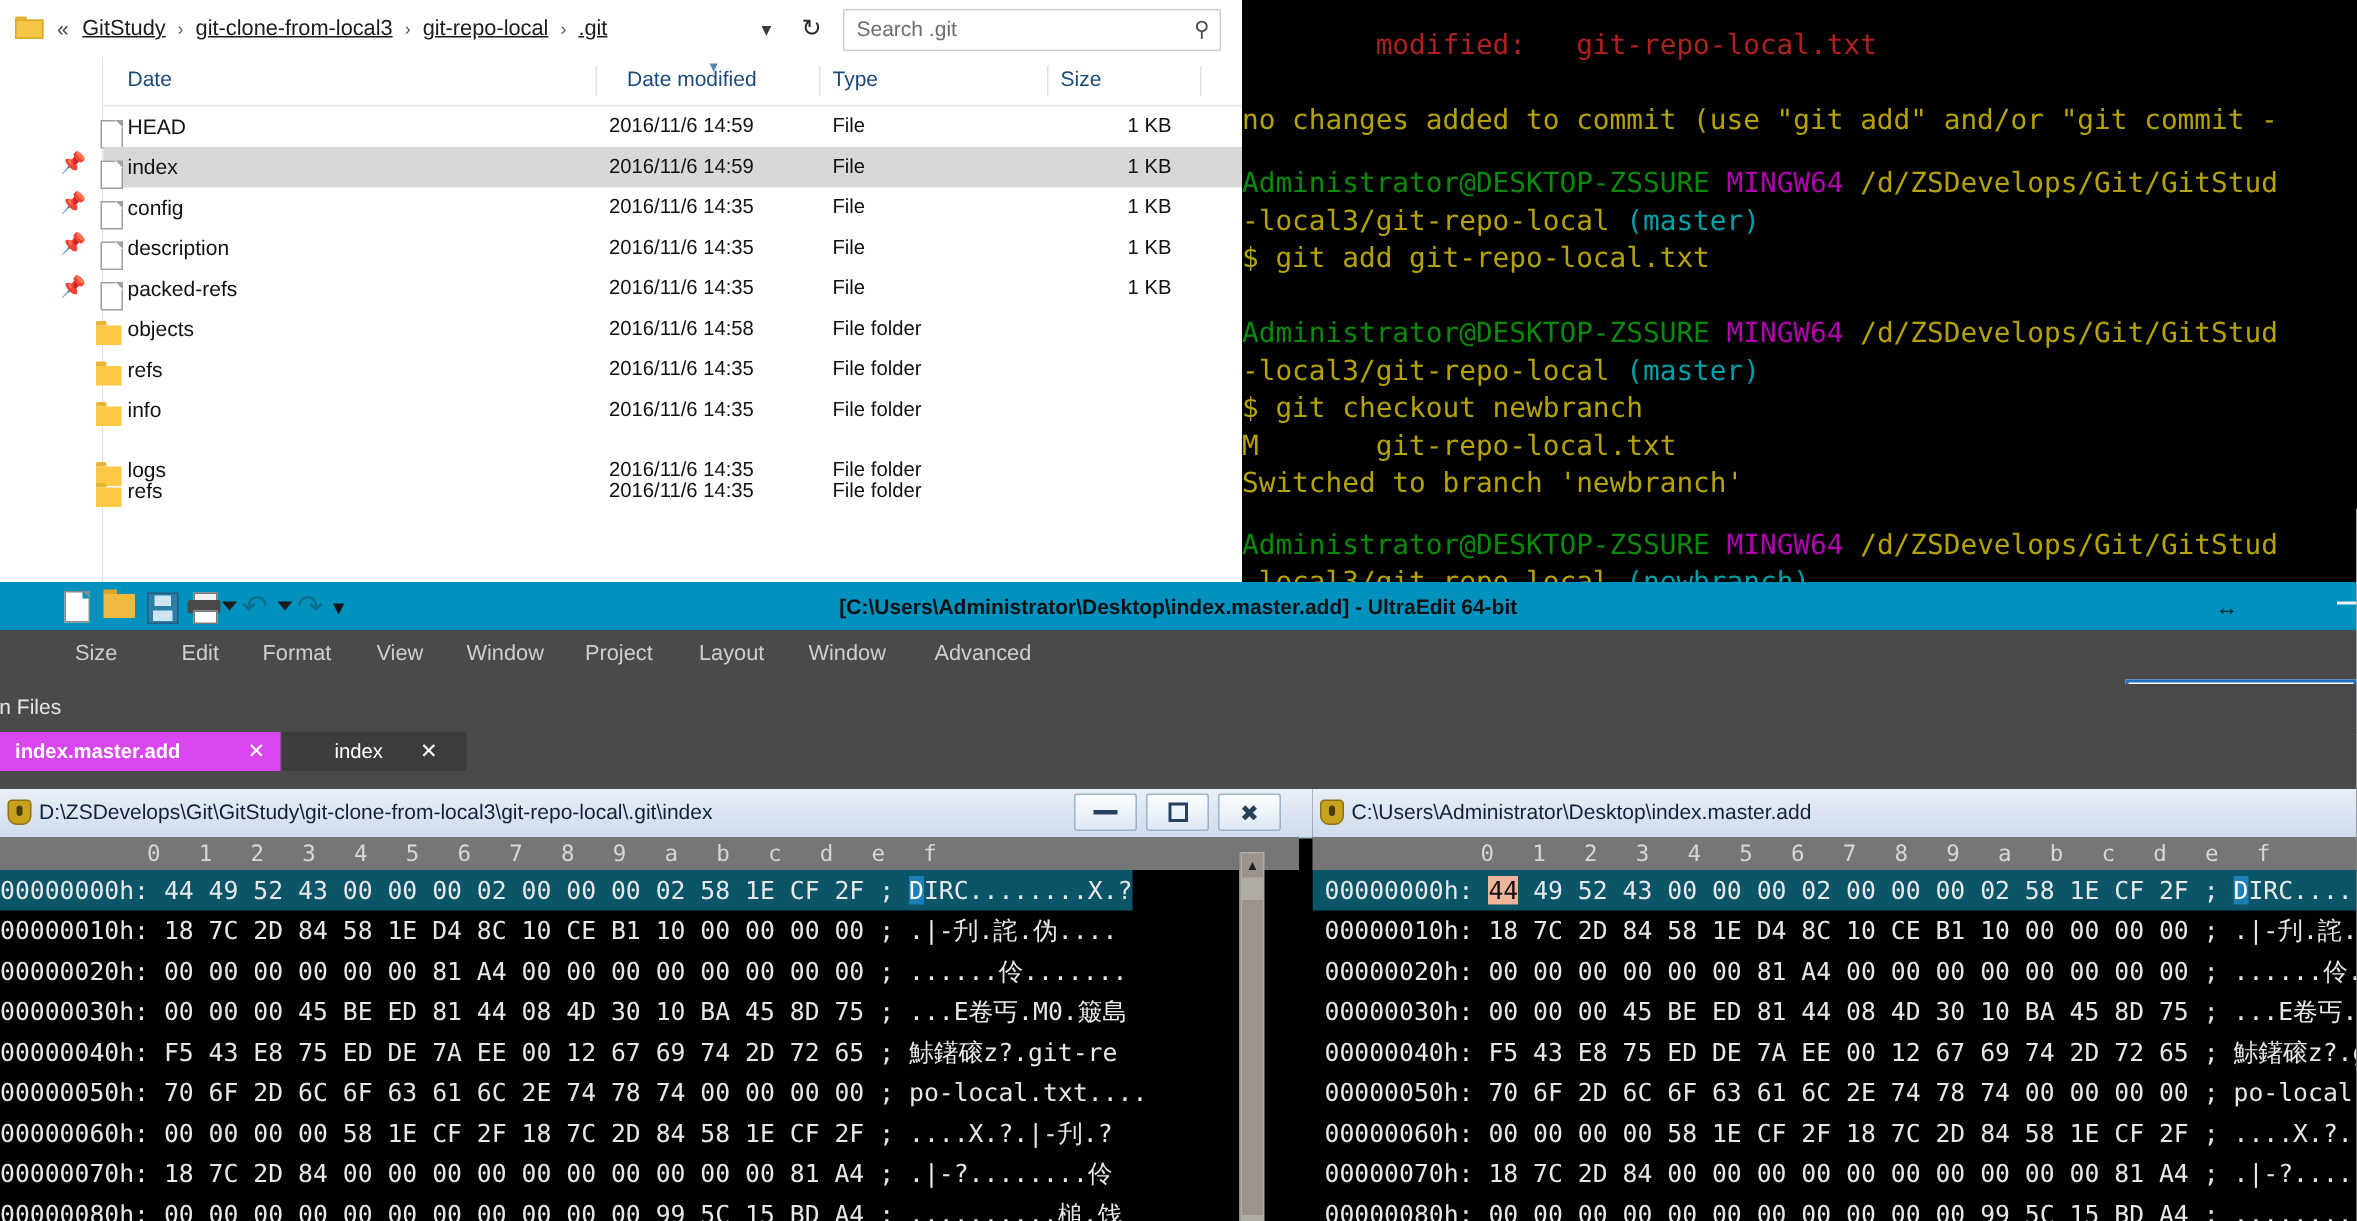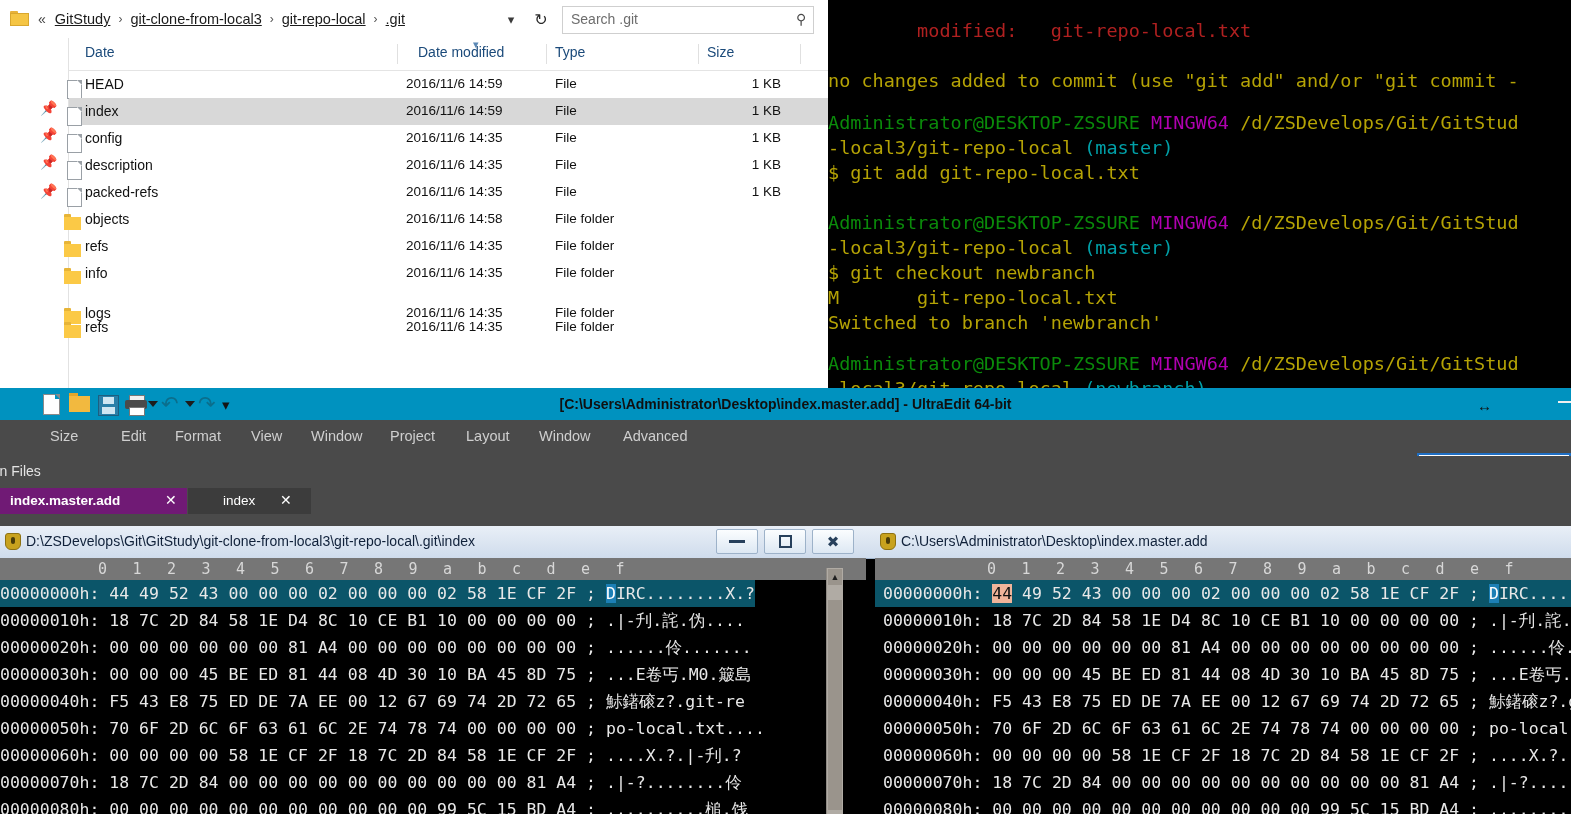"index.master.add" .ue-tab.active { background: #701a75 -> #d946ef }
